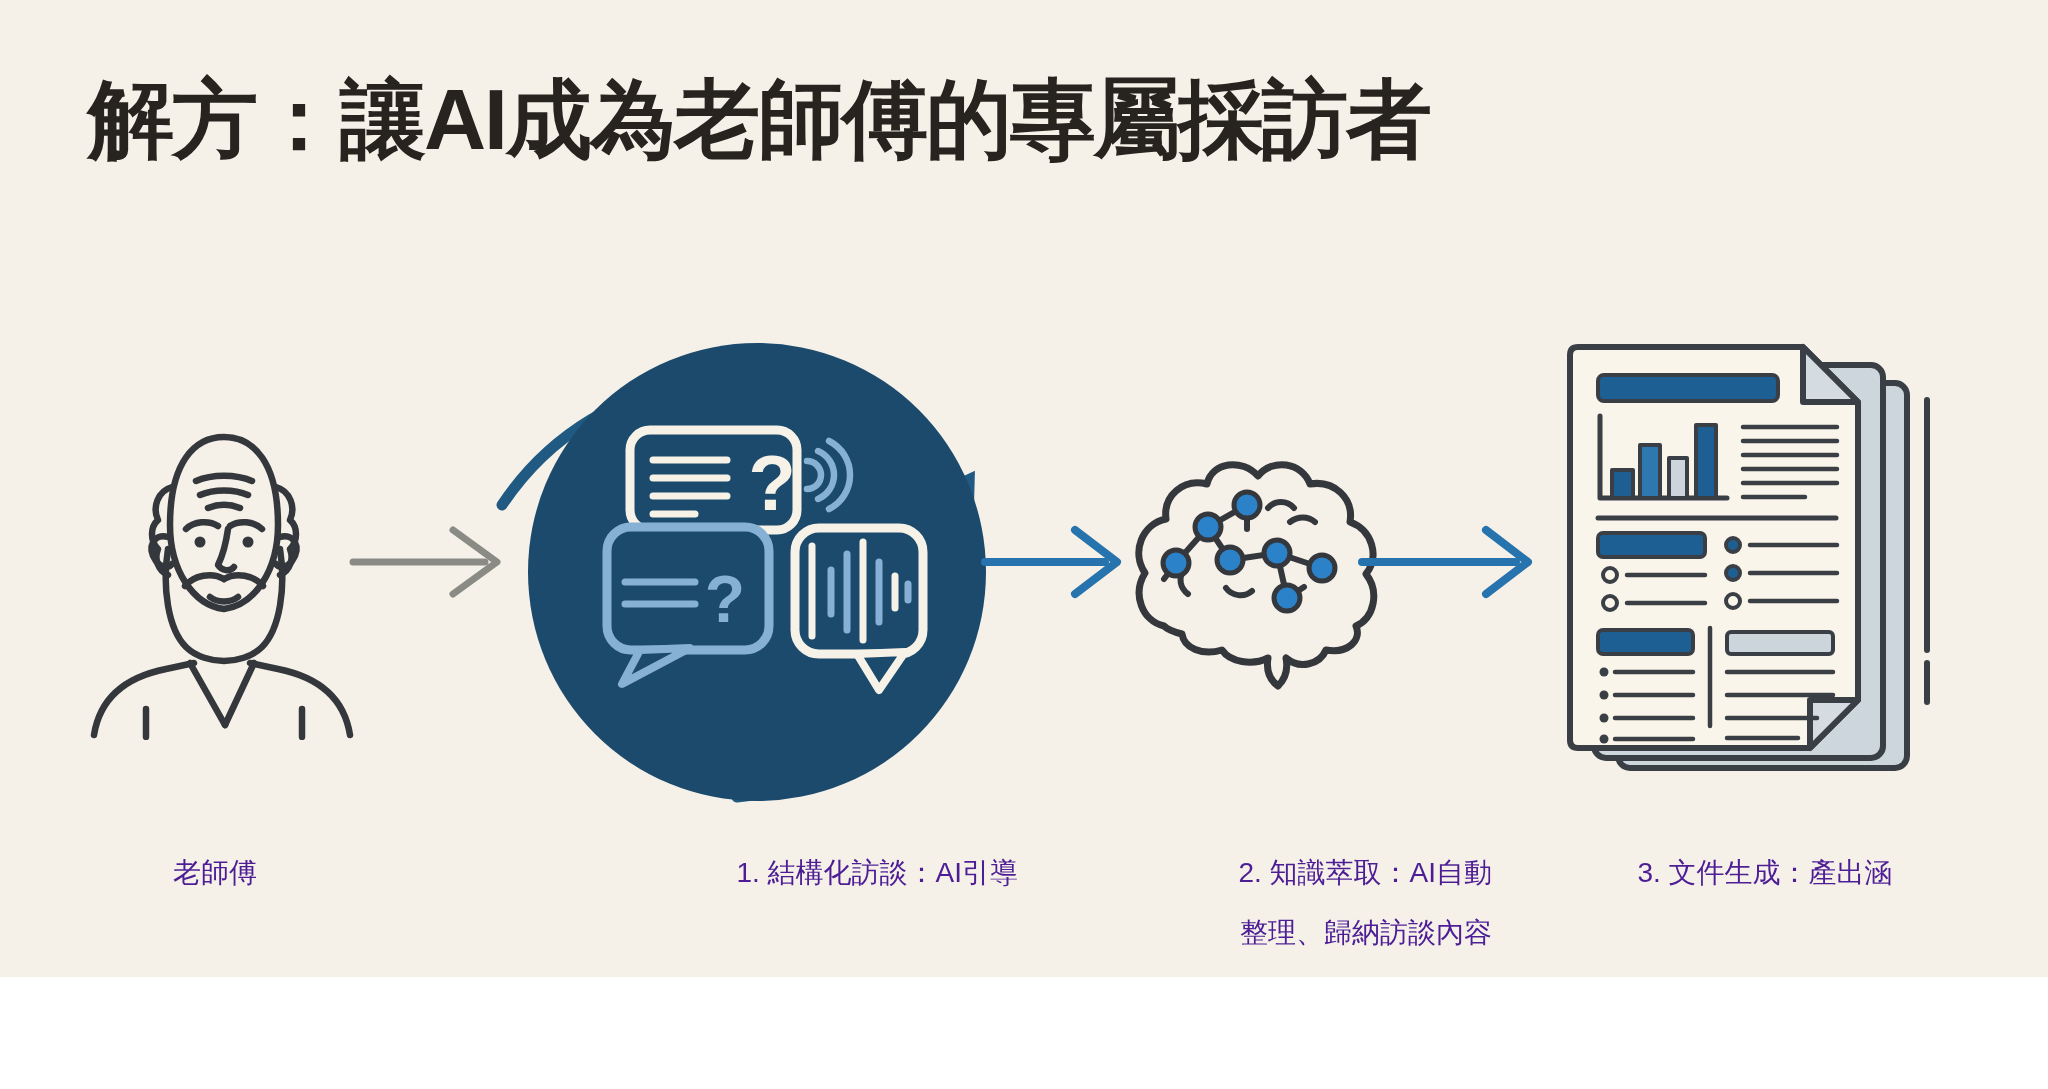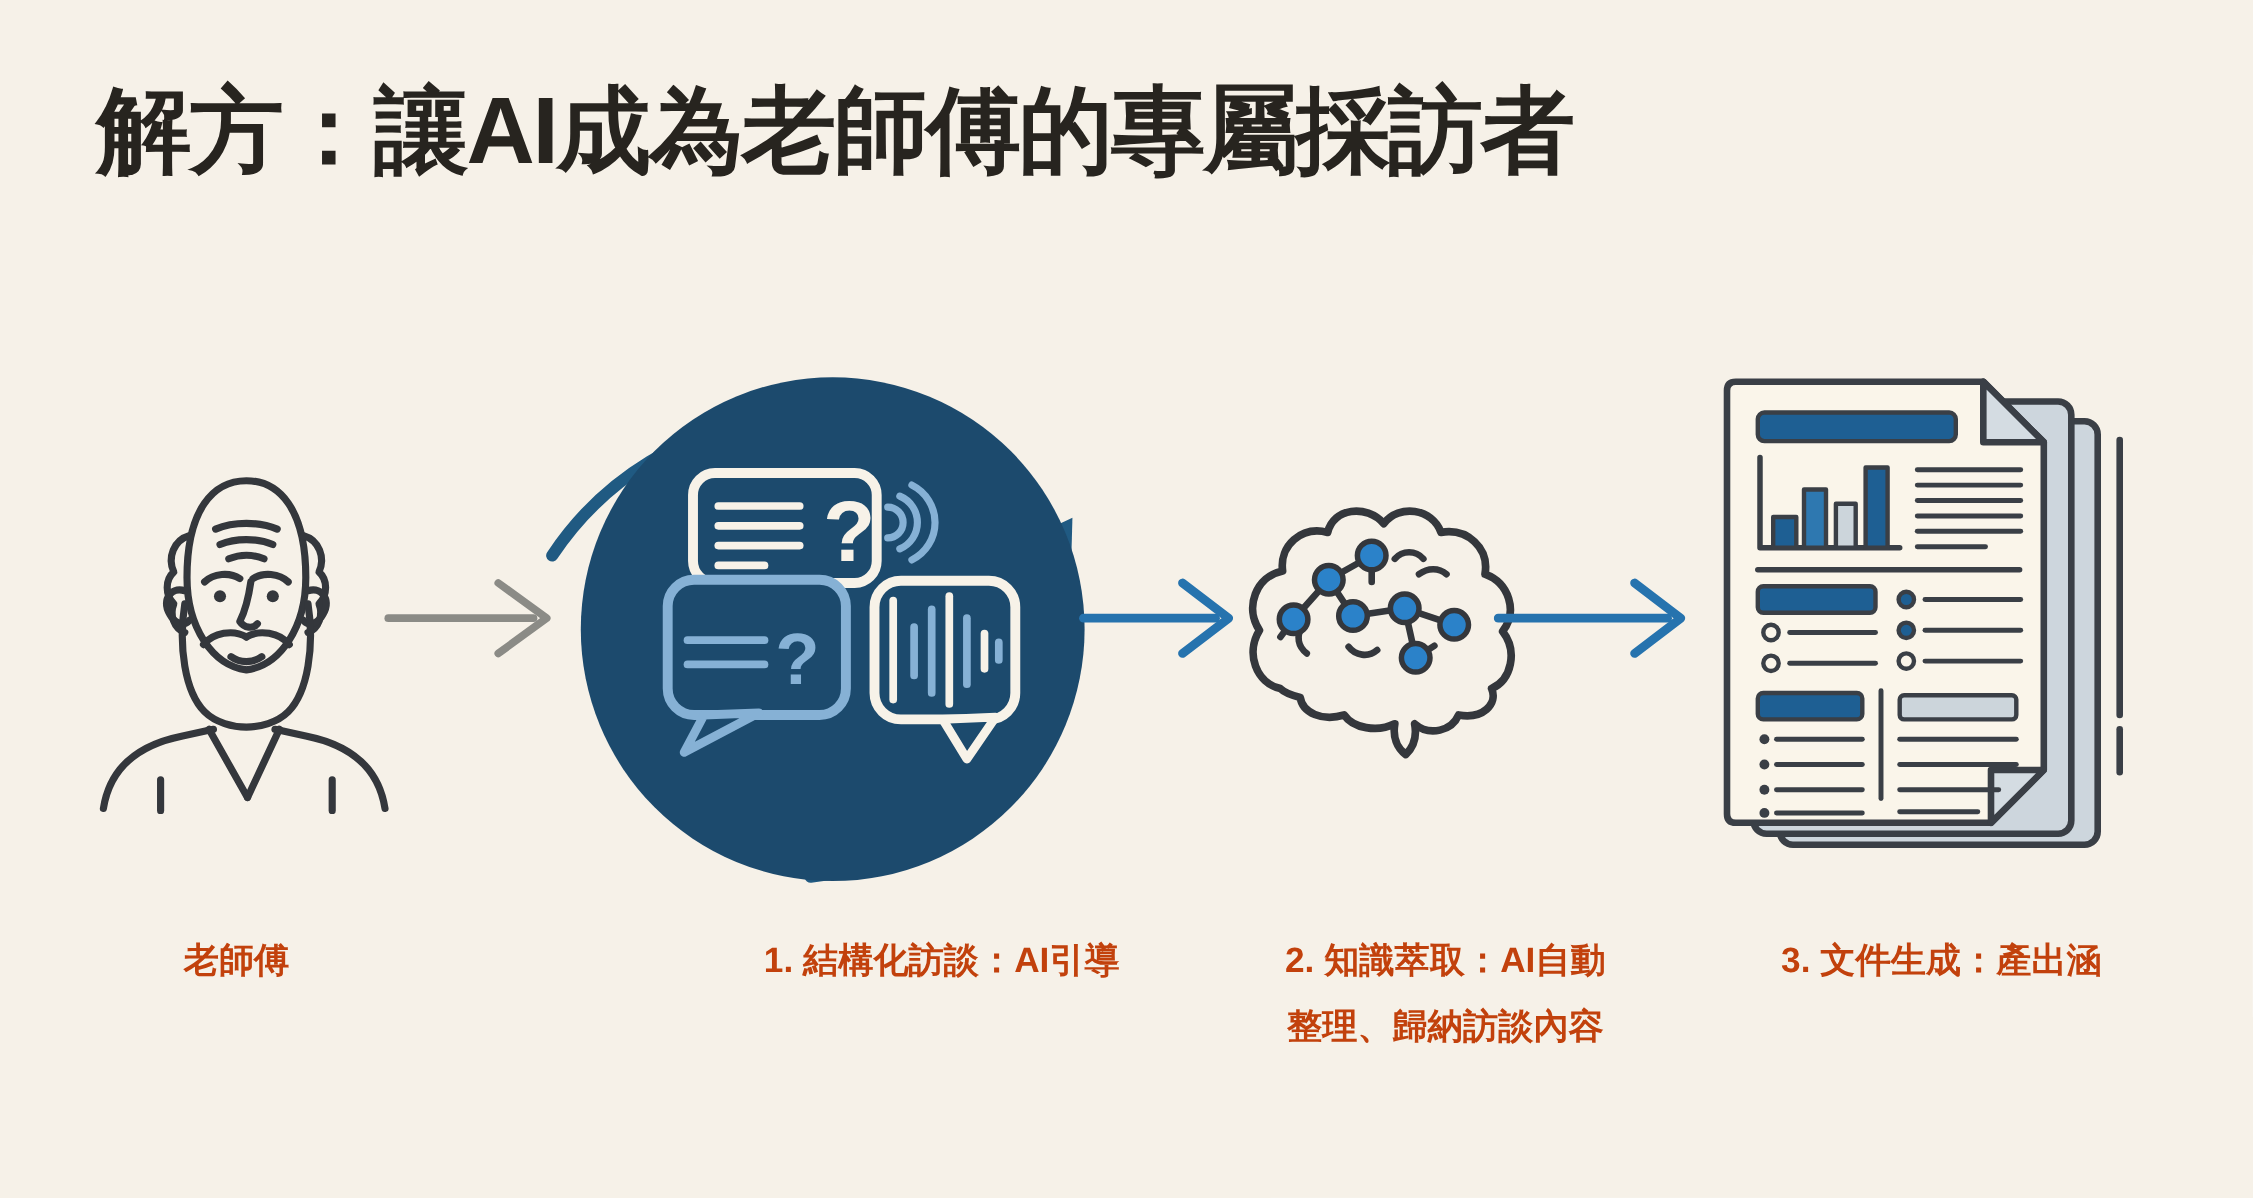"解方：讓AI成為老師傅的專屬採訪者" .canvas { height: 1089px -> 977px }
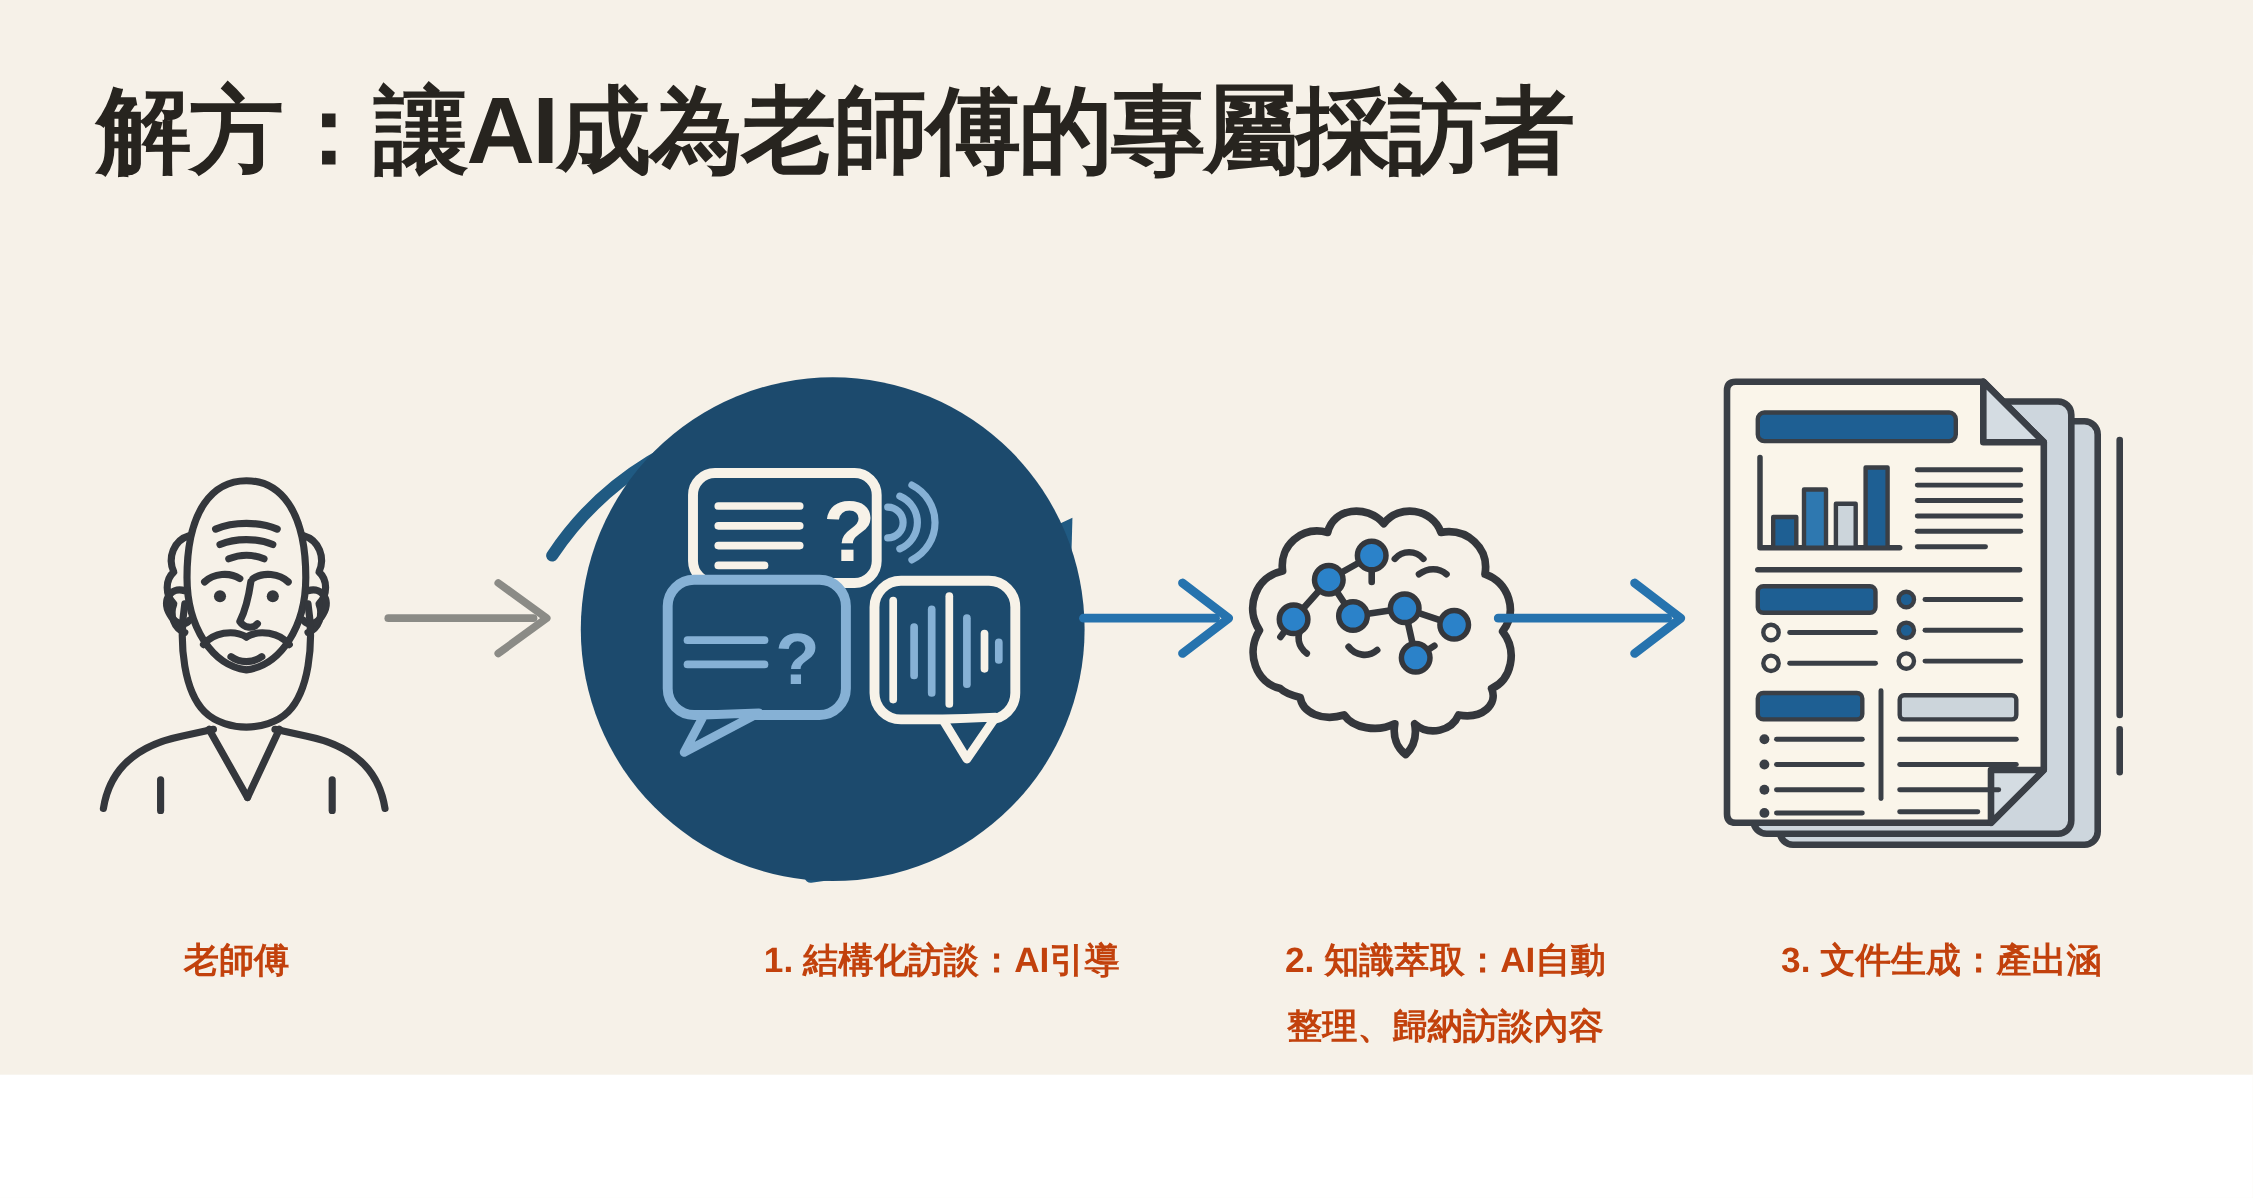"老師傅" .caption { color: #c2410c -> #4c1d95; font-size: 32px -> 28px; font-weight: 700 -> 400 }
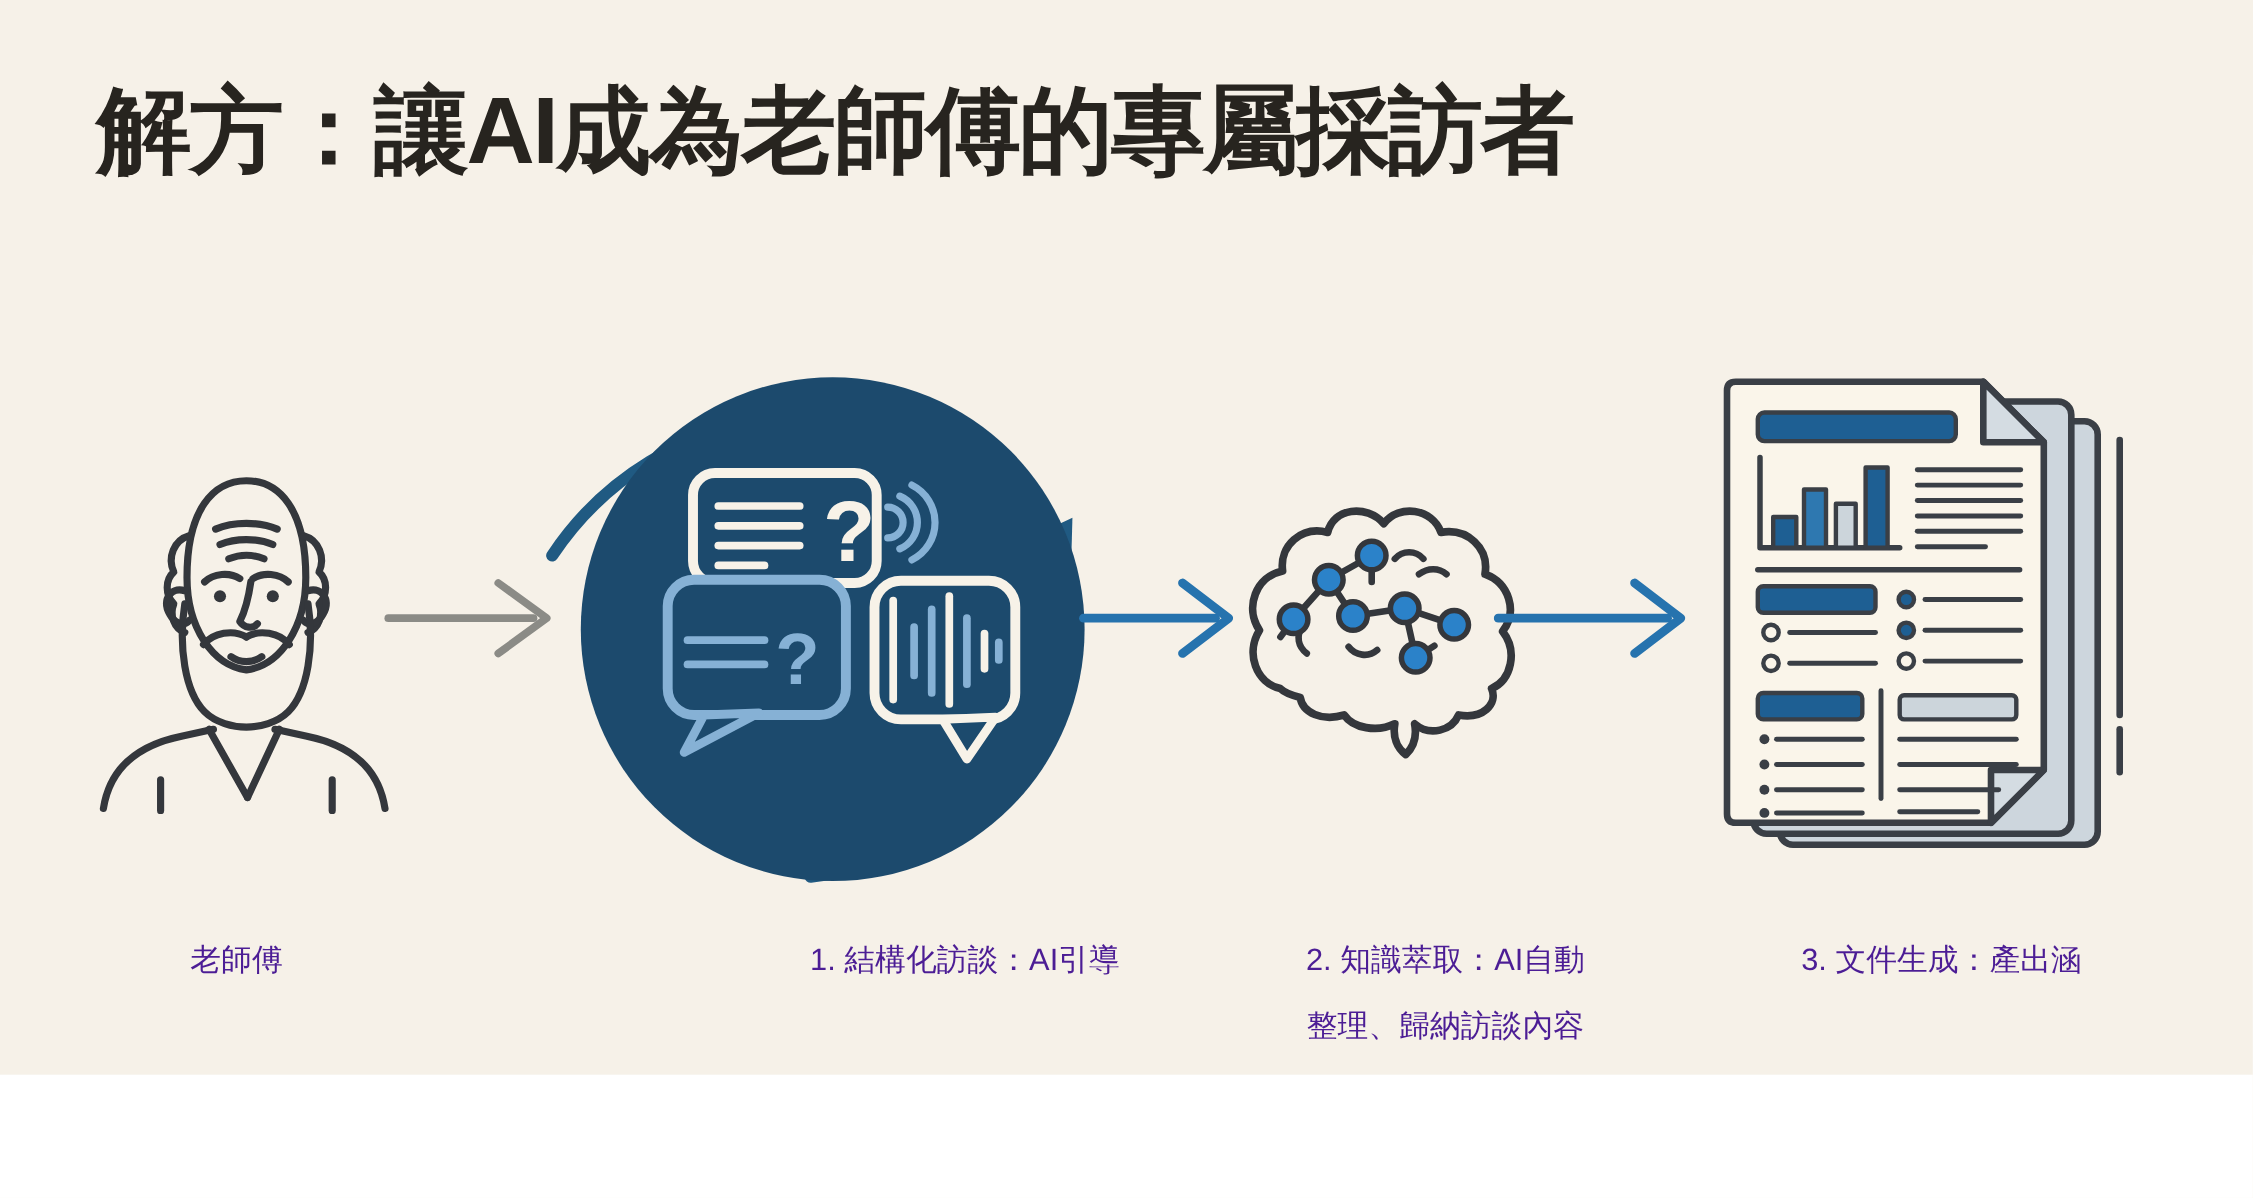"2. 知識萃取：AI自動" .cap-step2 { left: 1064px -> 992px; text-align: none -> right }
